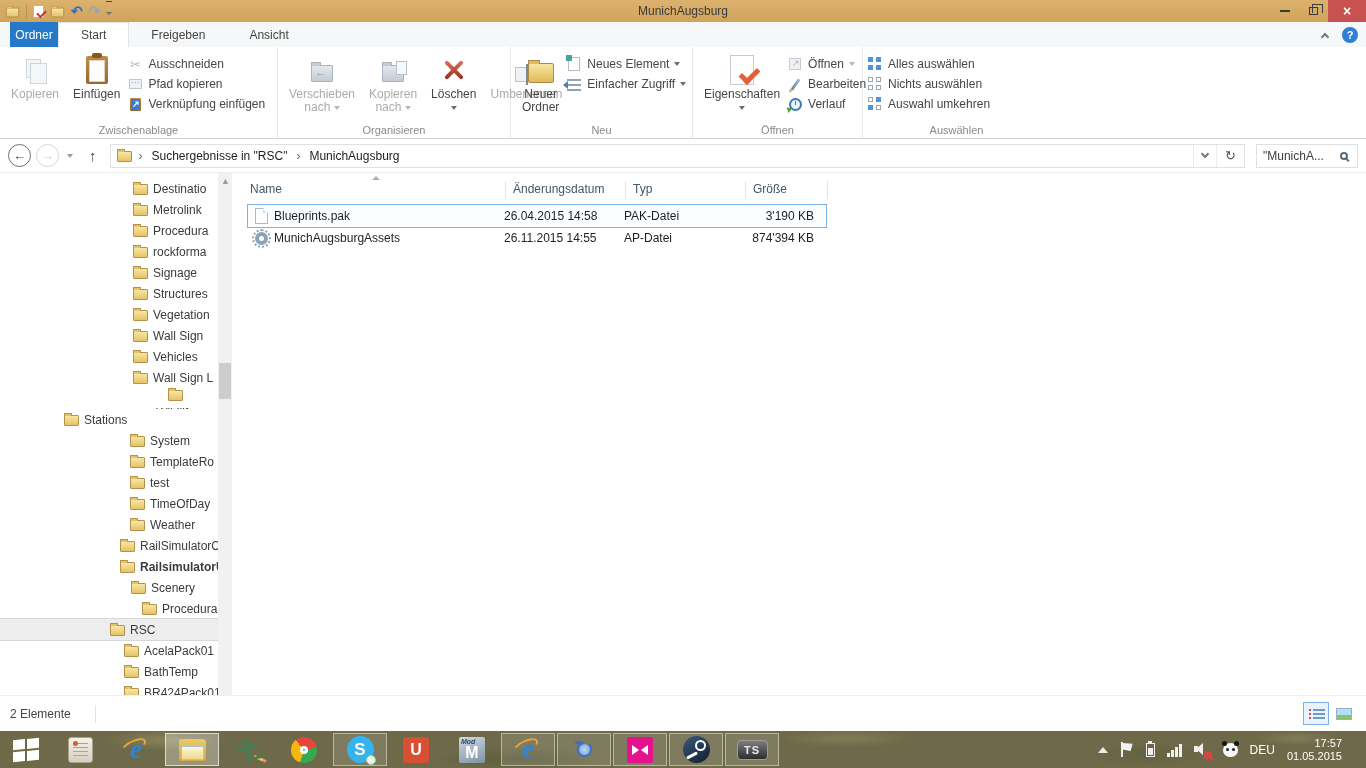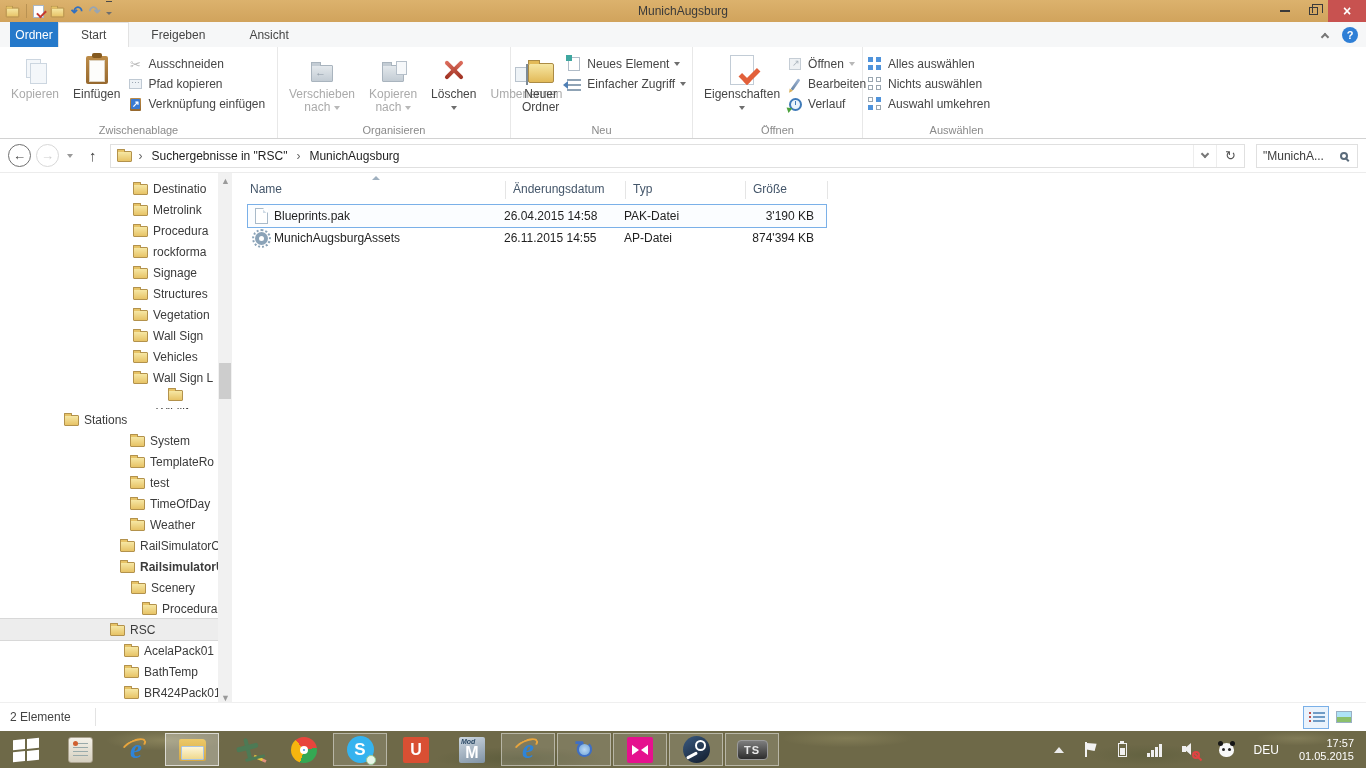"2 Elemente" .statusbar { height: 29px -> 36px }
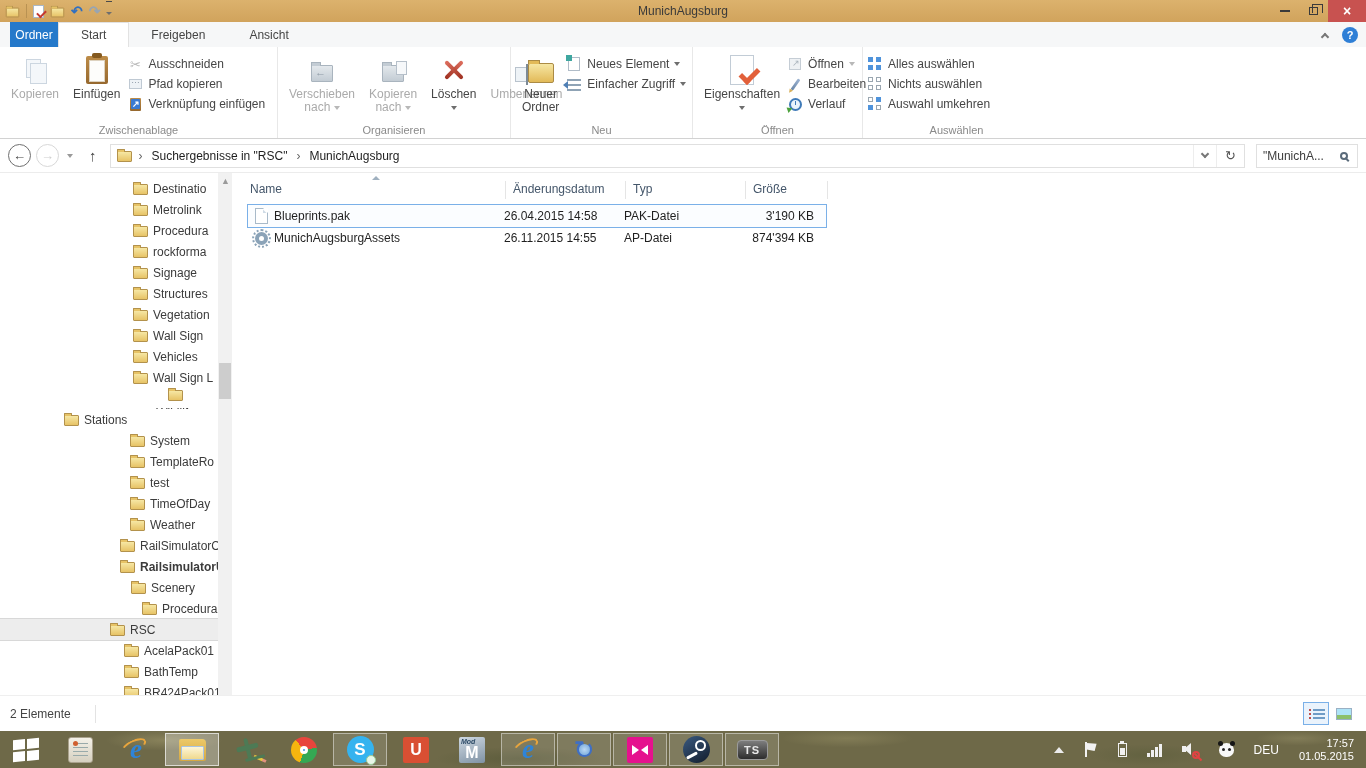"DEU" .tray { gap: 20px -> 12px; padding-right: 12px -> 24px }
